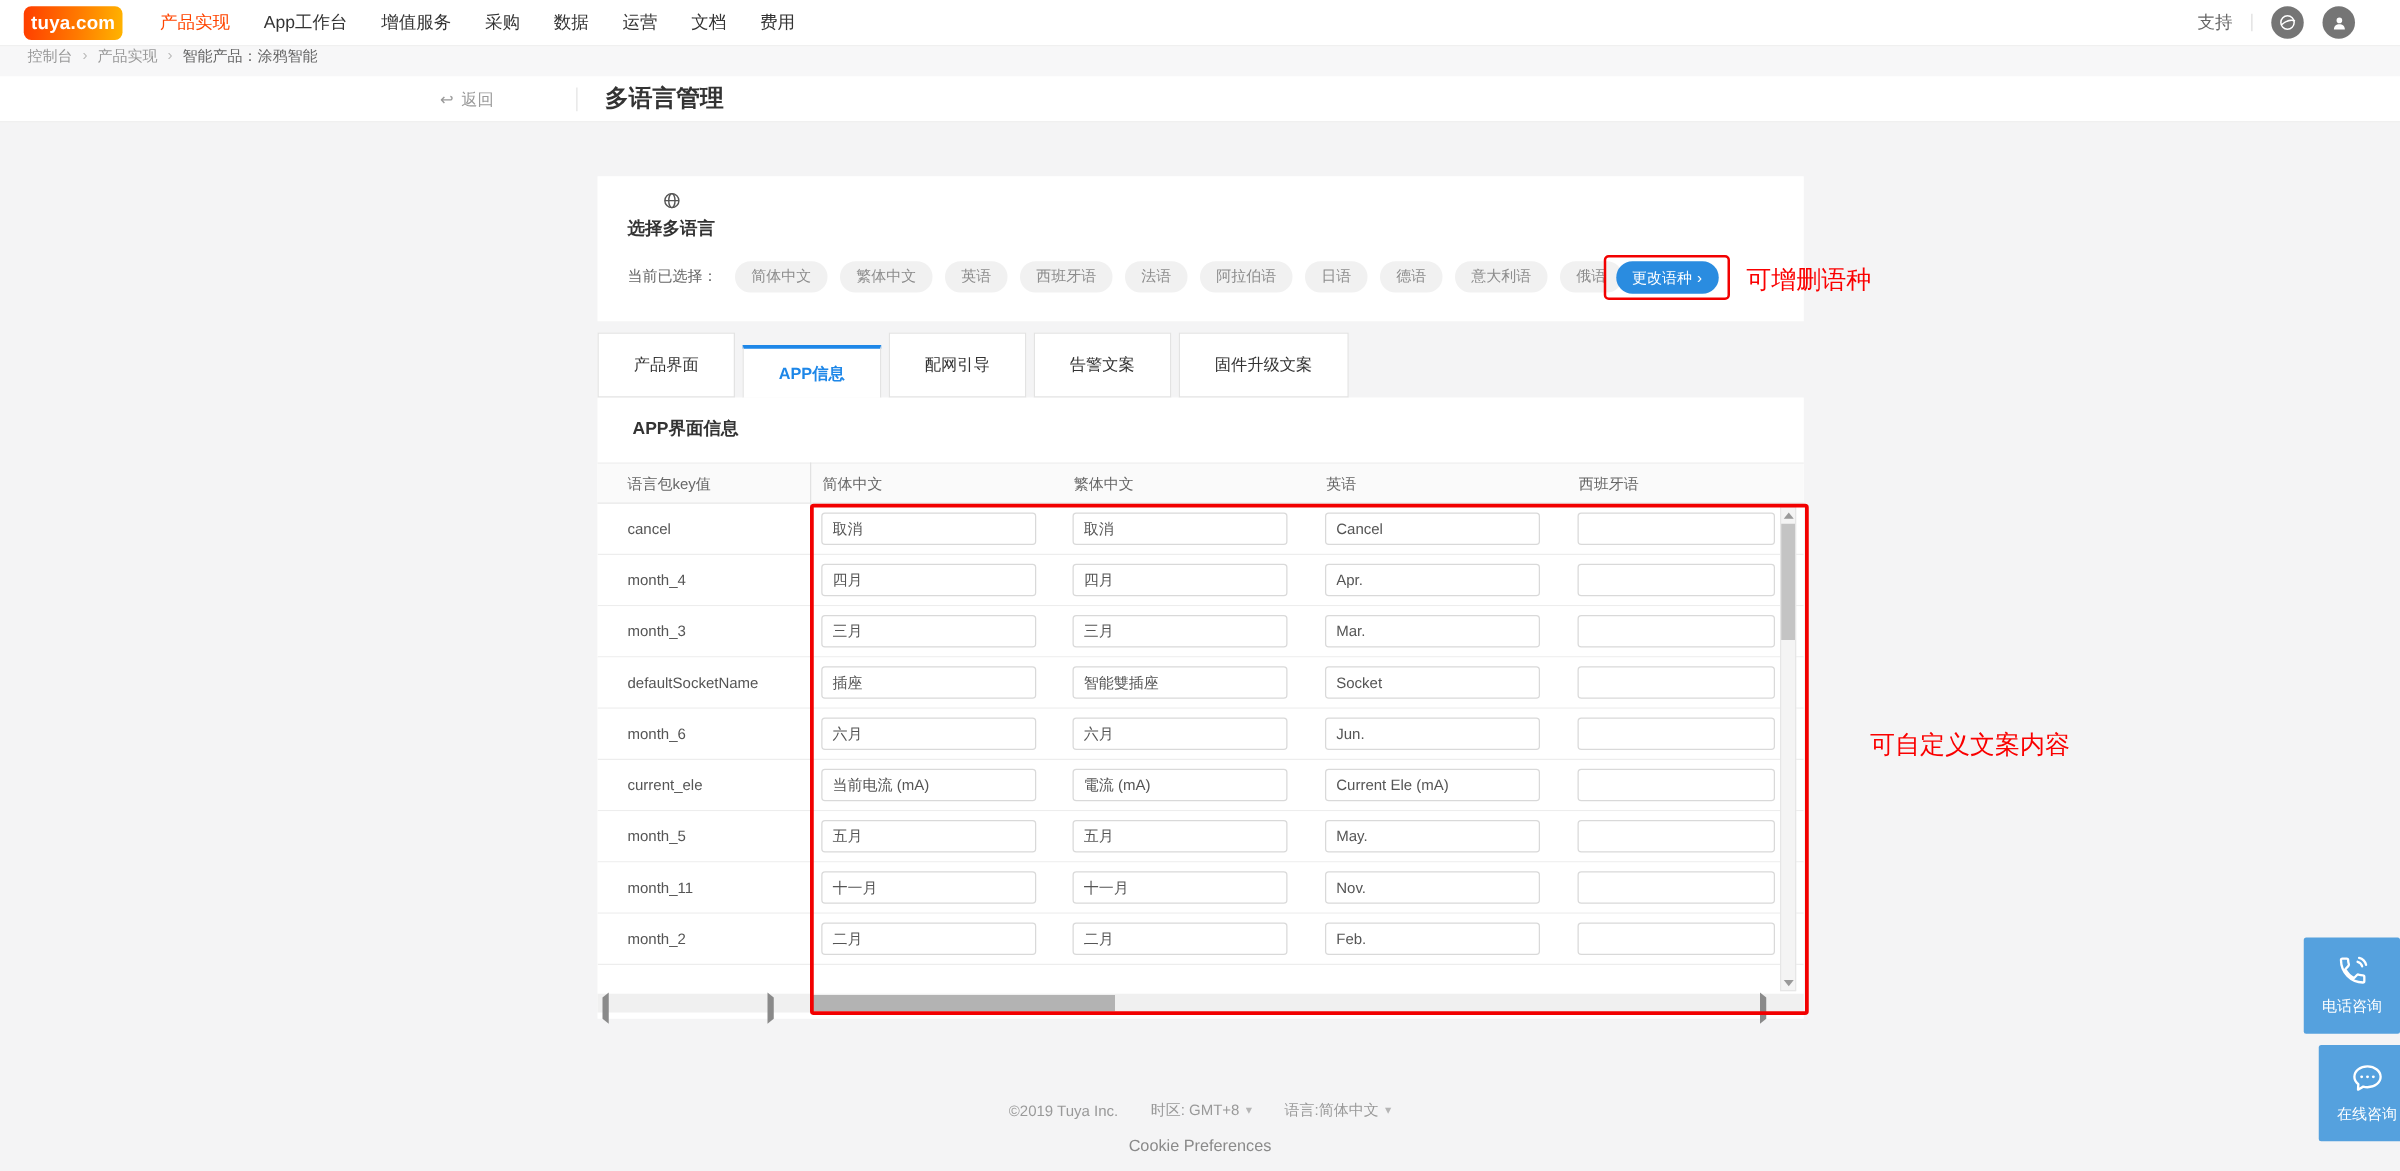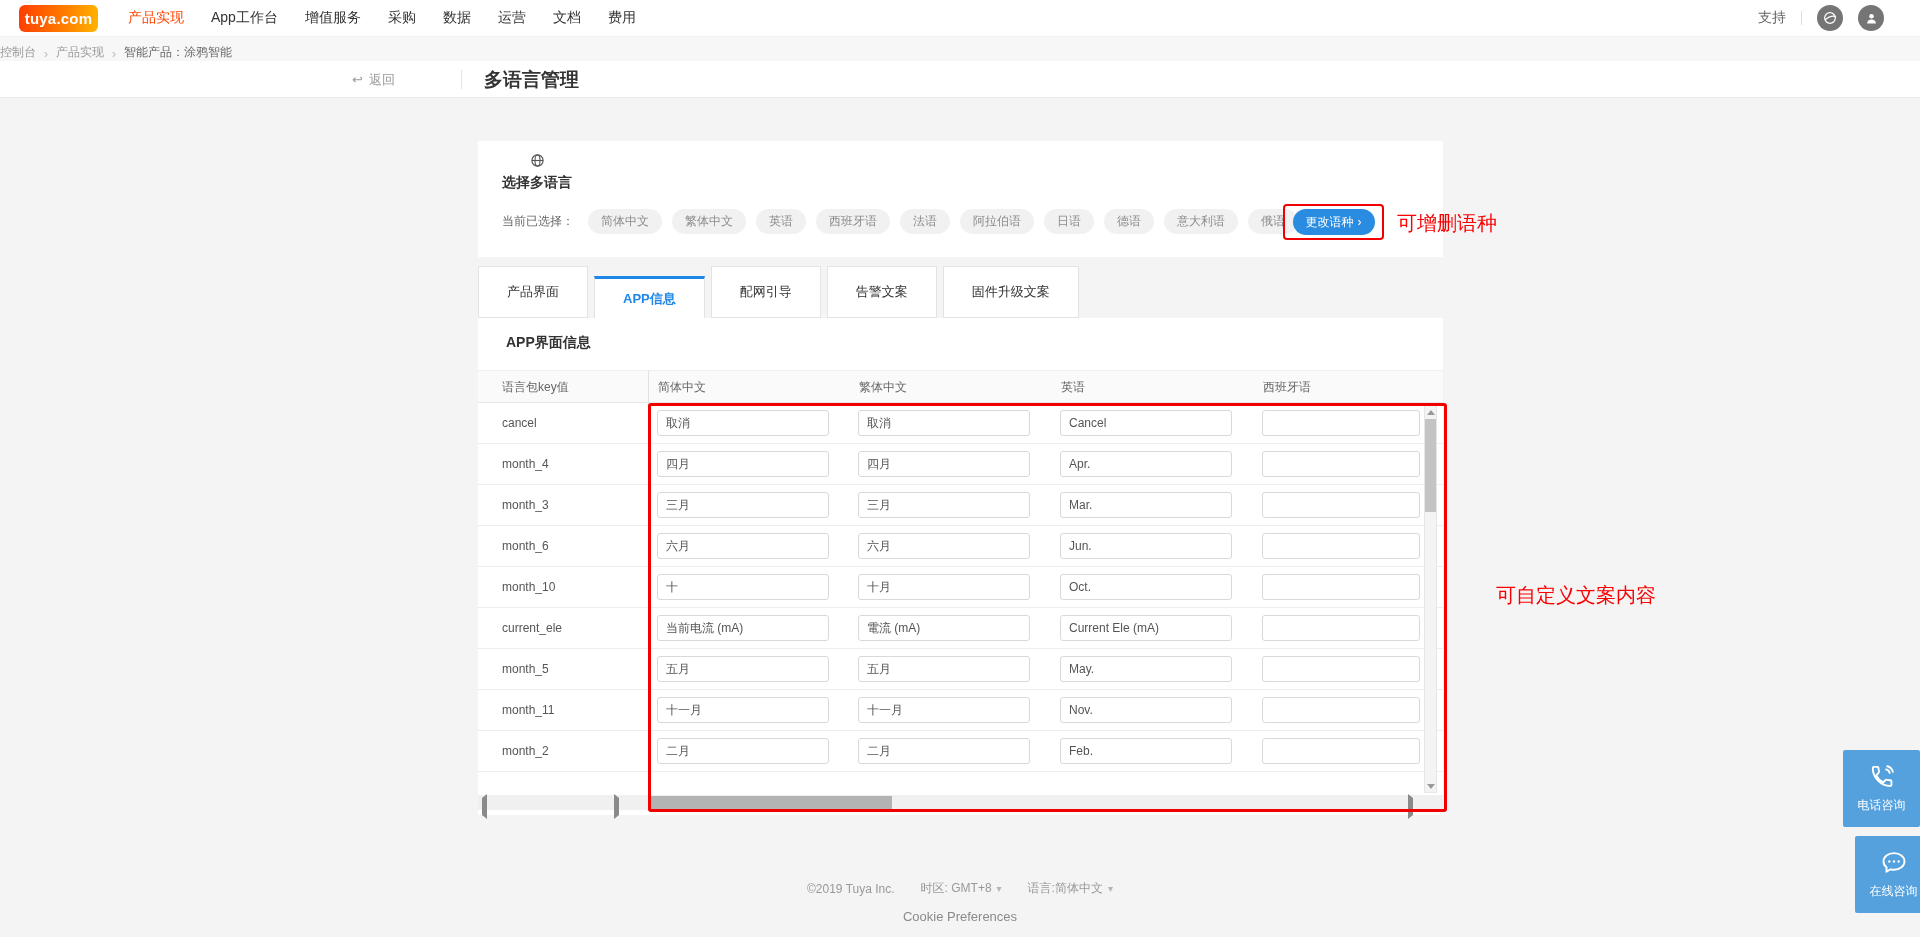"控制台" .breadcrumb { align-items: flex-end -> flex-start; padding-left: none -> 22px }
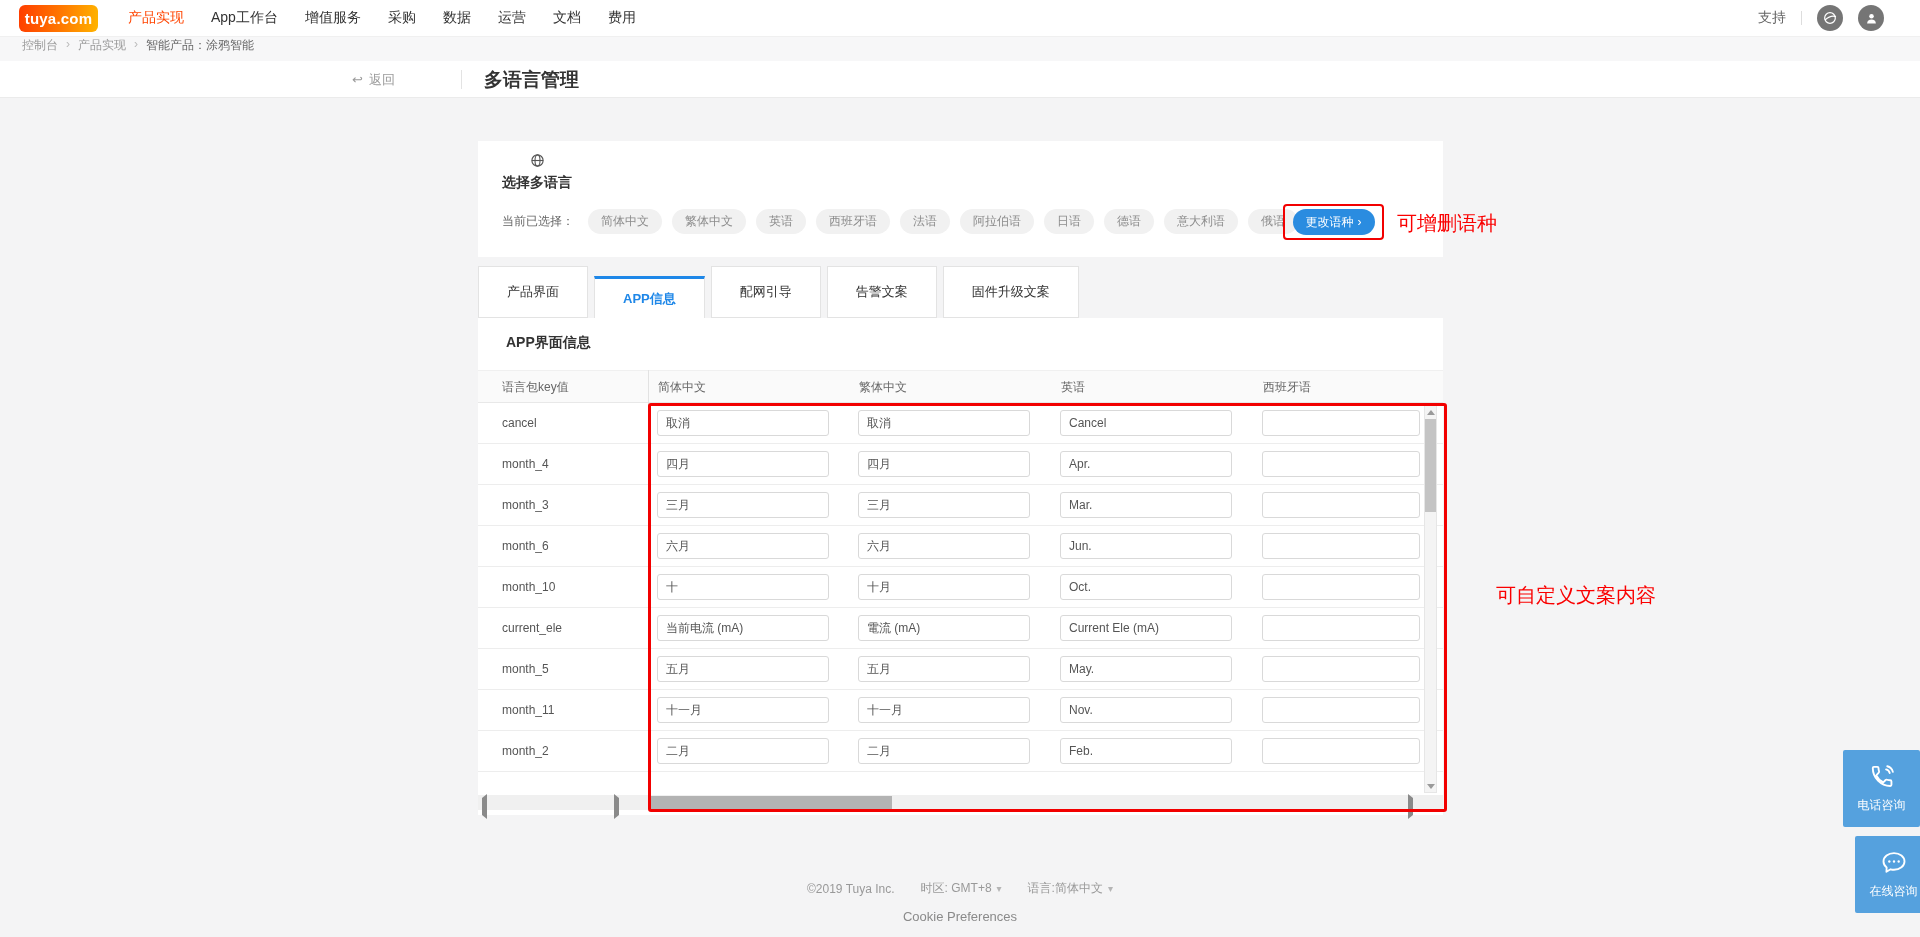"defaultSocketName" div.trow { html: none -> <div> <span>defaultSocketName</span> <input> <input> <input> <input> </div> }
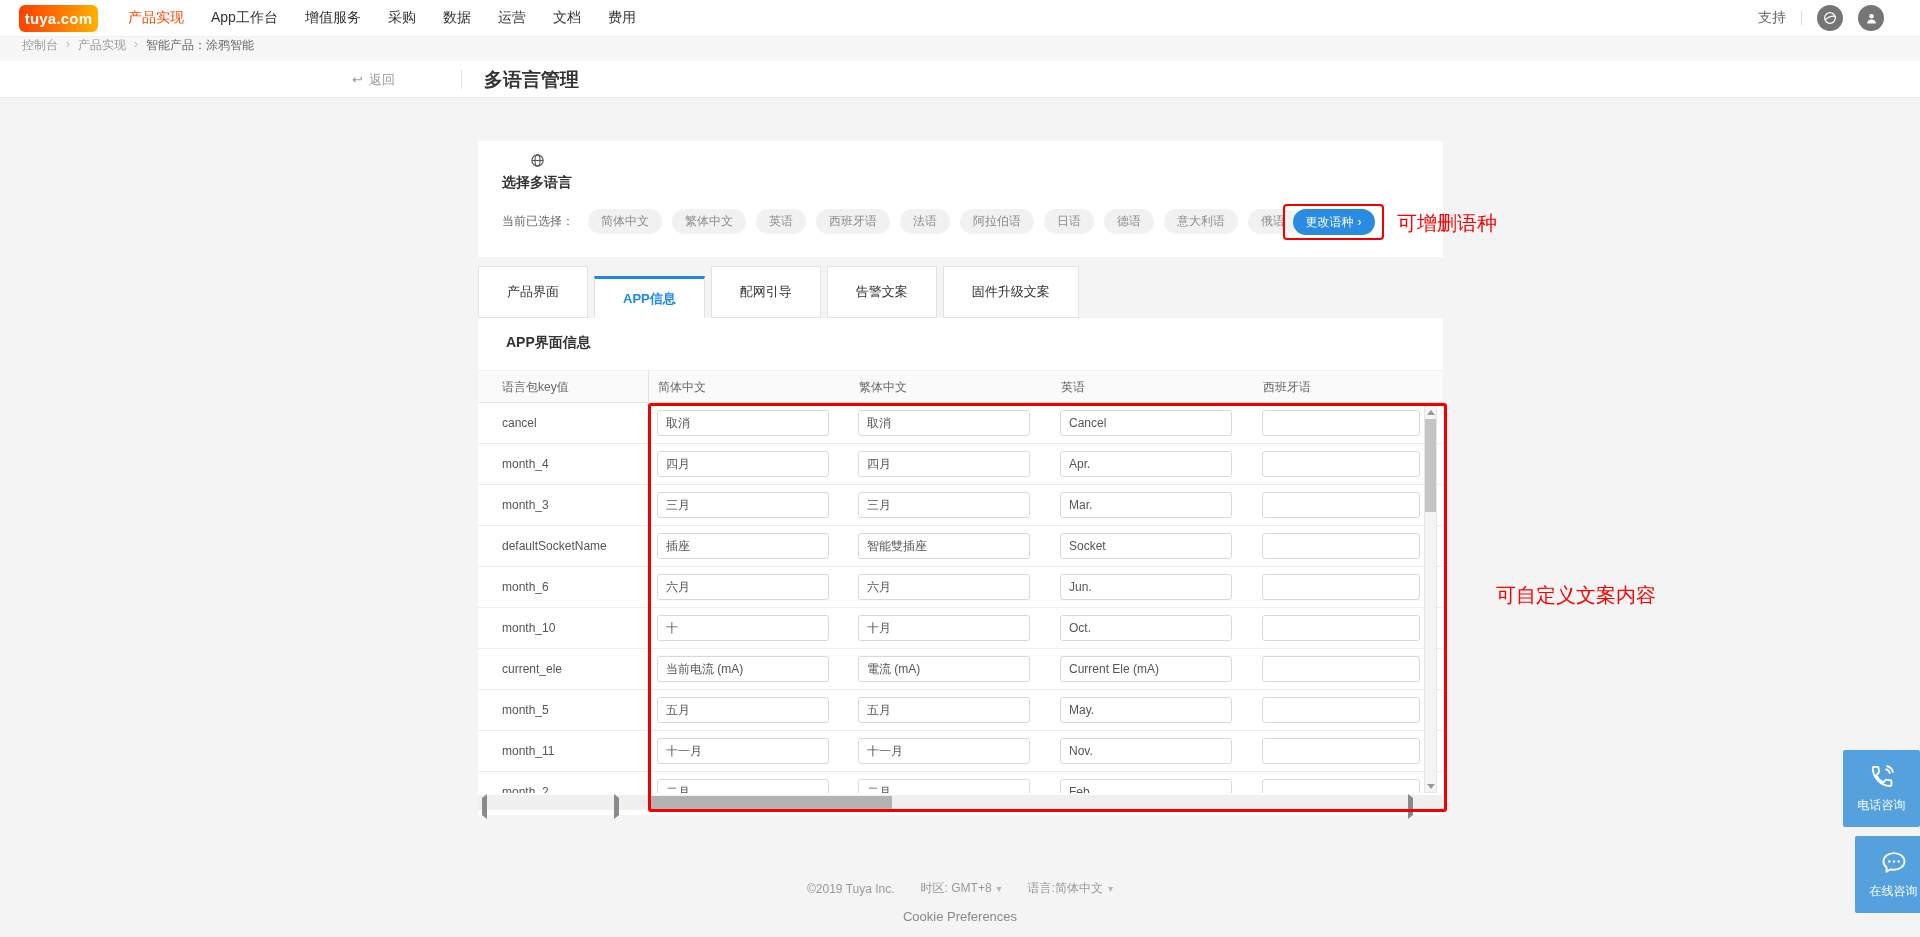"month_10" div.trow { html: <div> <span>month_10</span> <input> <input> <input> <input> </div> -> none }
